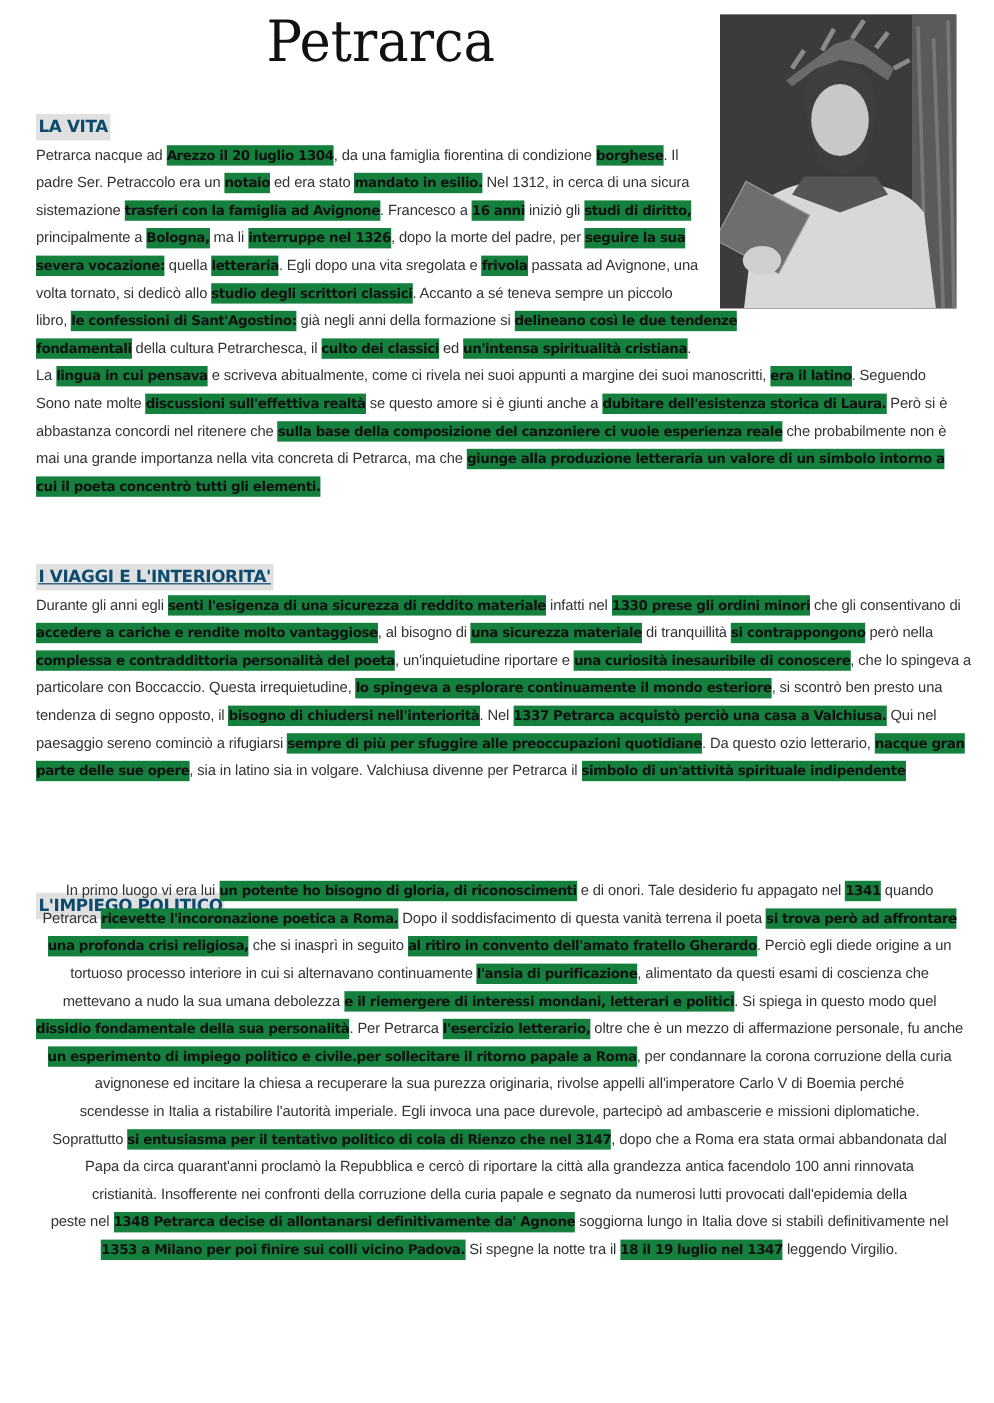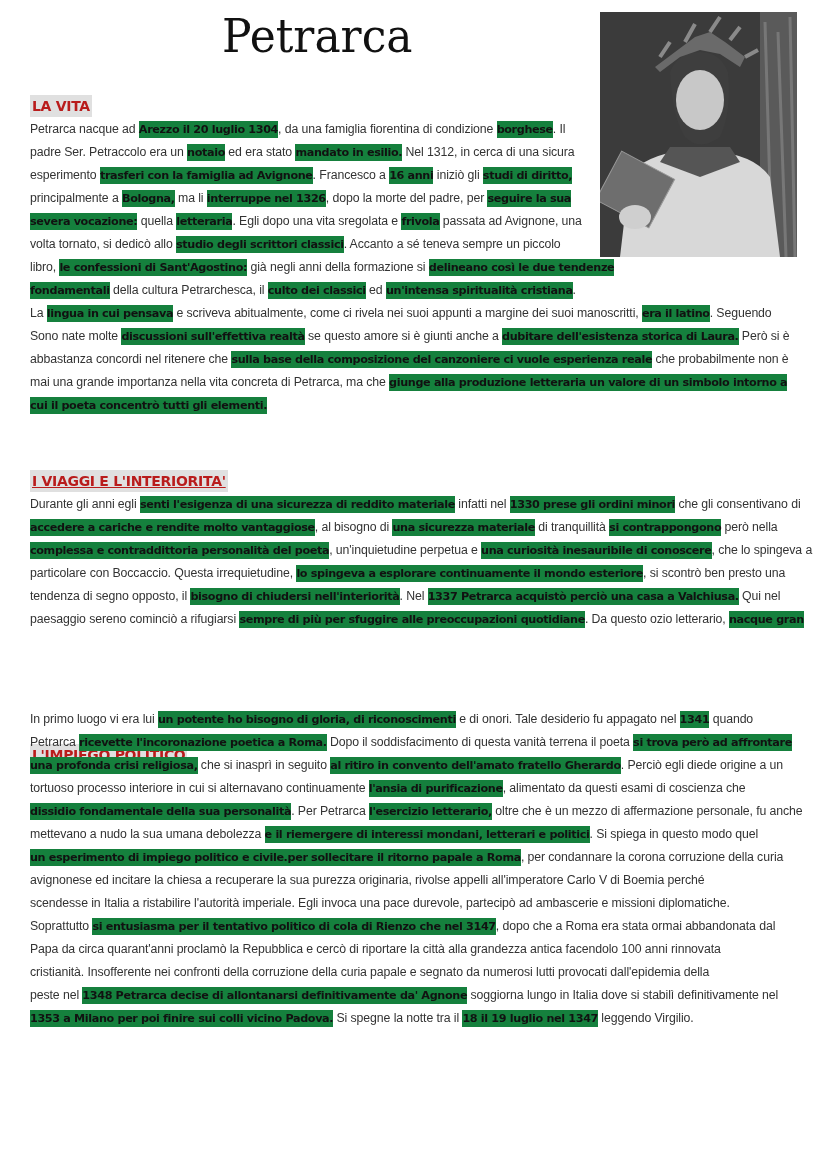"LA VITA" .heading { color: #b91c1c -> #0c4a6e }
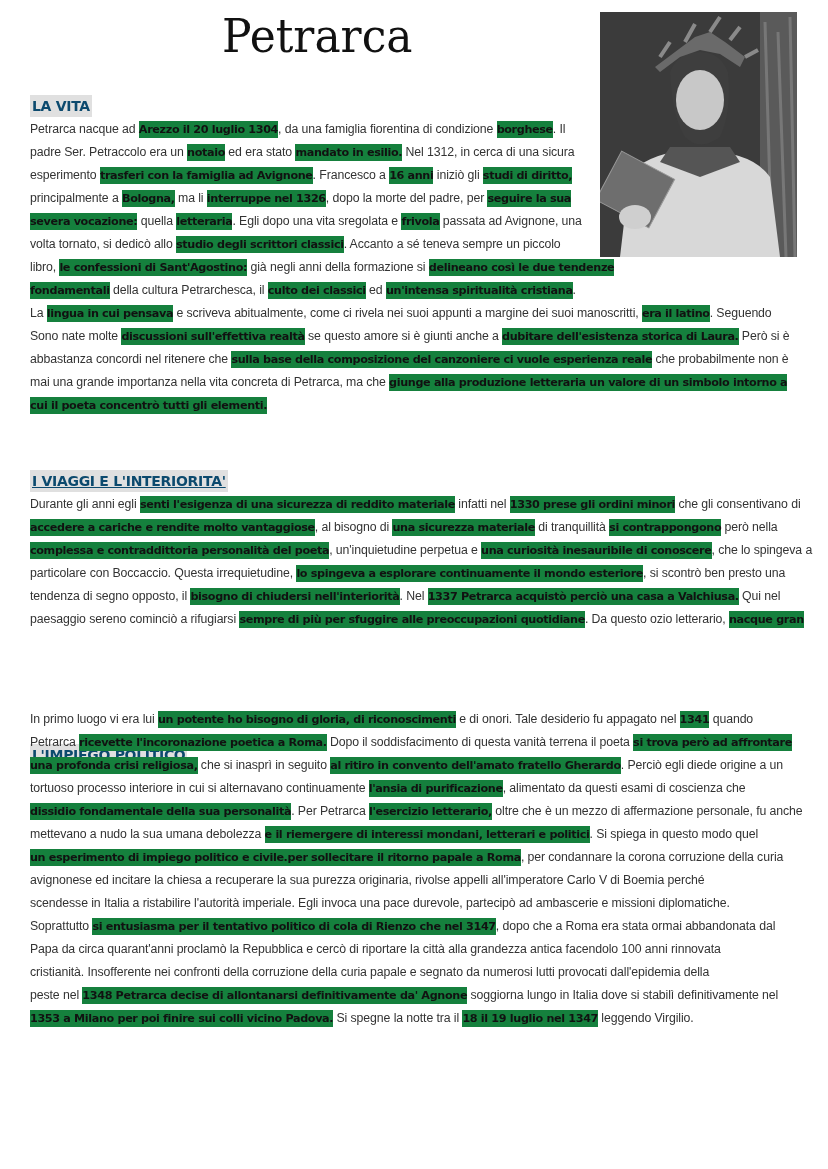"esperimento" span { text: esperimento -> sistemazione }
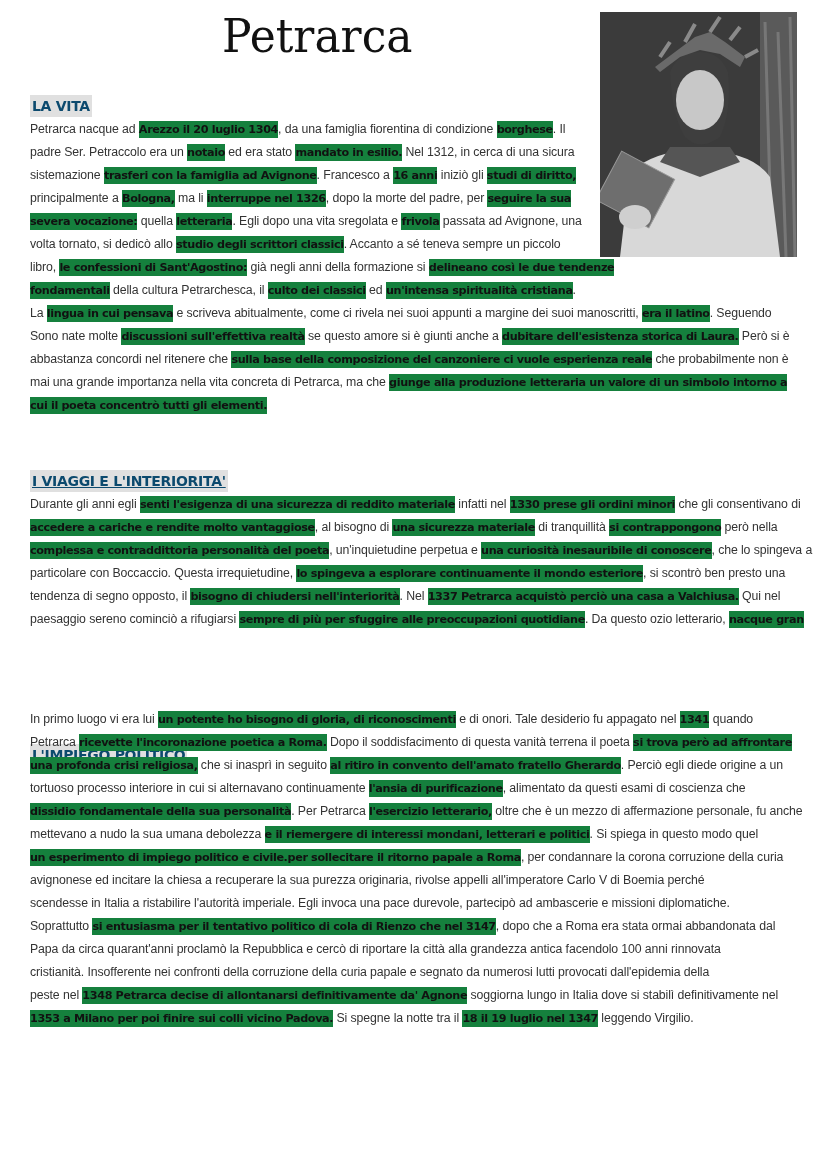", un'inquietudine perpetua e" span { text: perpetua -> riportare }
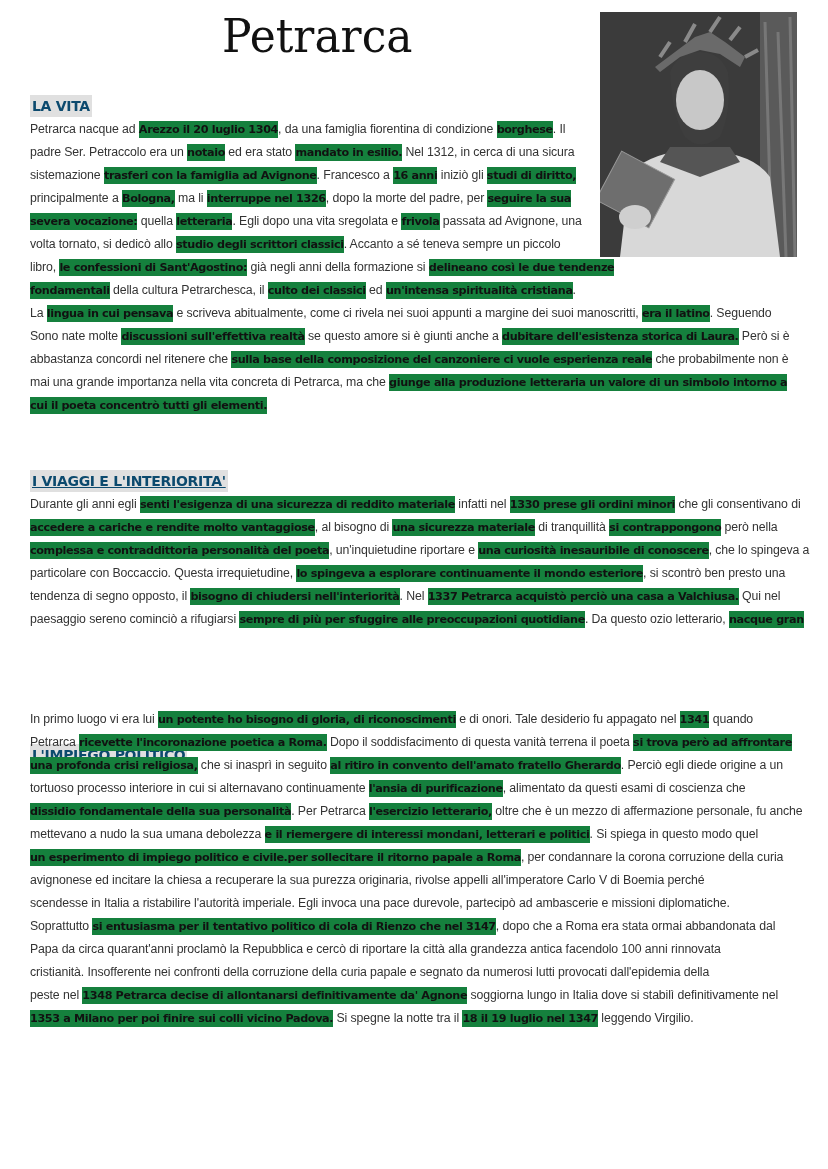"parte delle sue opere, sia" div.line { html: none -> <div><span>parte delle sue opere</span><span>, sia in latino sia in volgare. Valchiusa divenne per Petrarca il </span><span>simbolo di un'attività spirituale indipendente</span></div> }
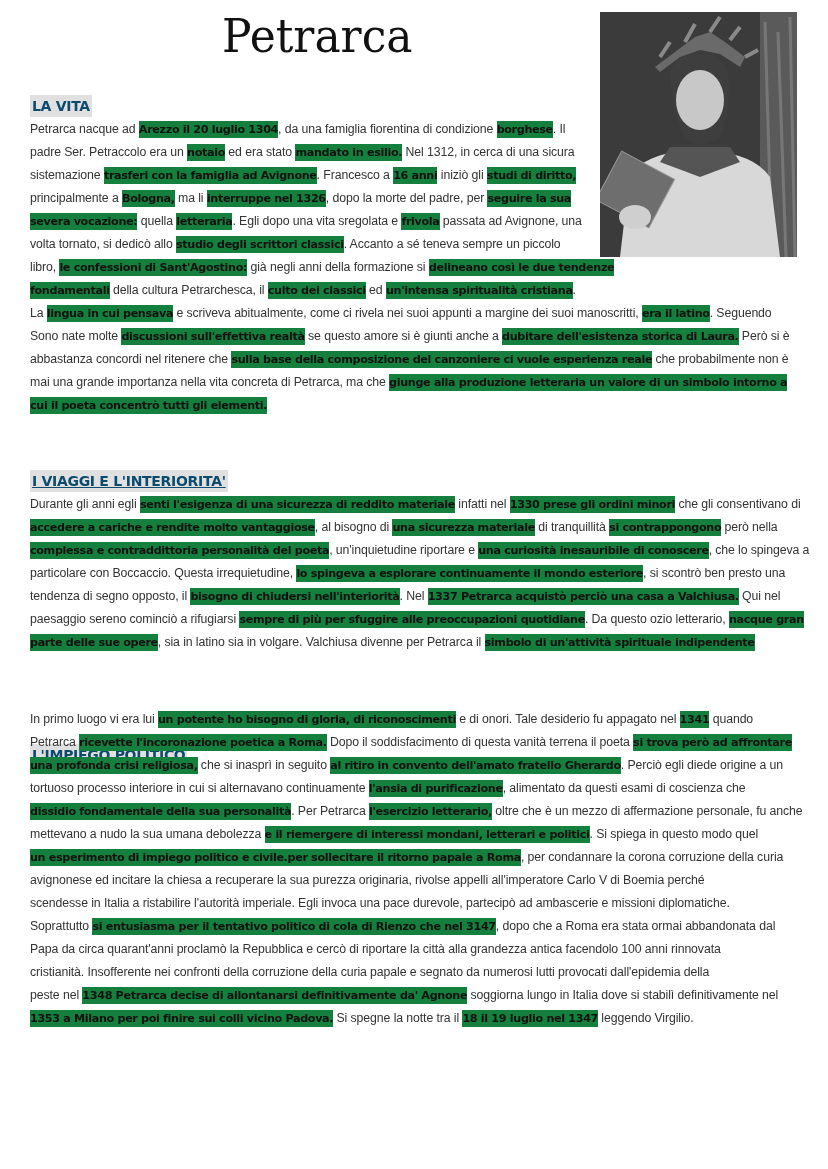"In primo luogo vi era" div.para { text-align: none -> center; top: 708px -> 731px }
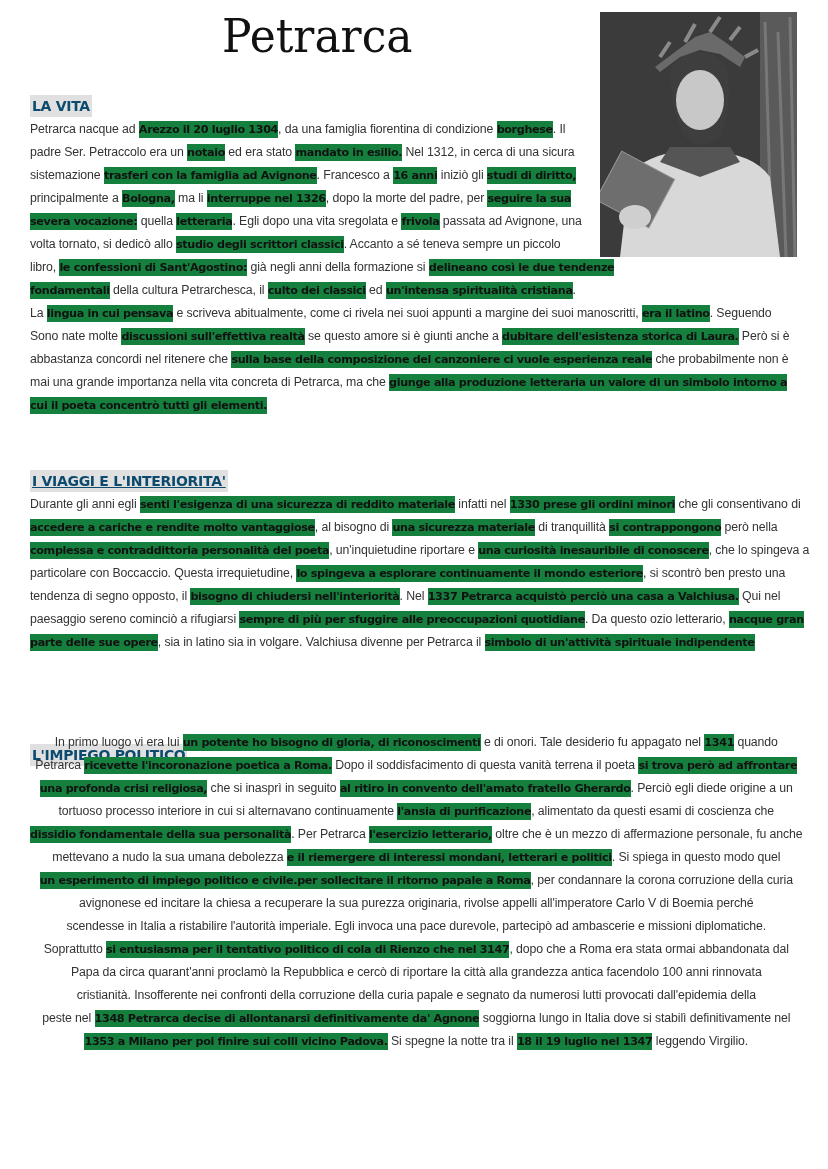"dissidio fondamentale della sua" div.line { order: before "mettevano a nudo la sua" -> after "mettevano a nudo la sua" }
